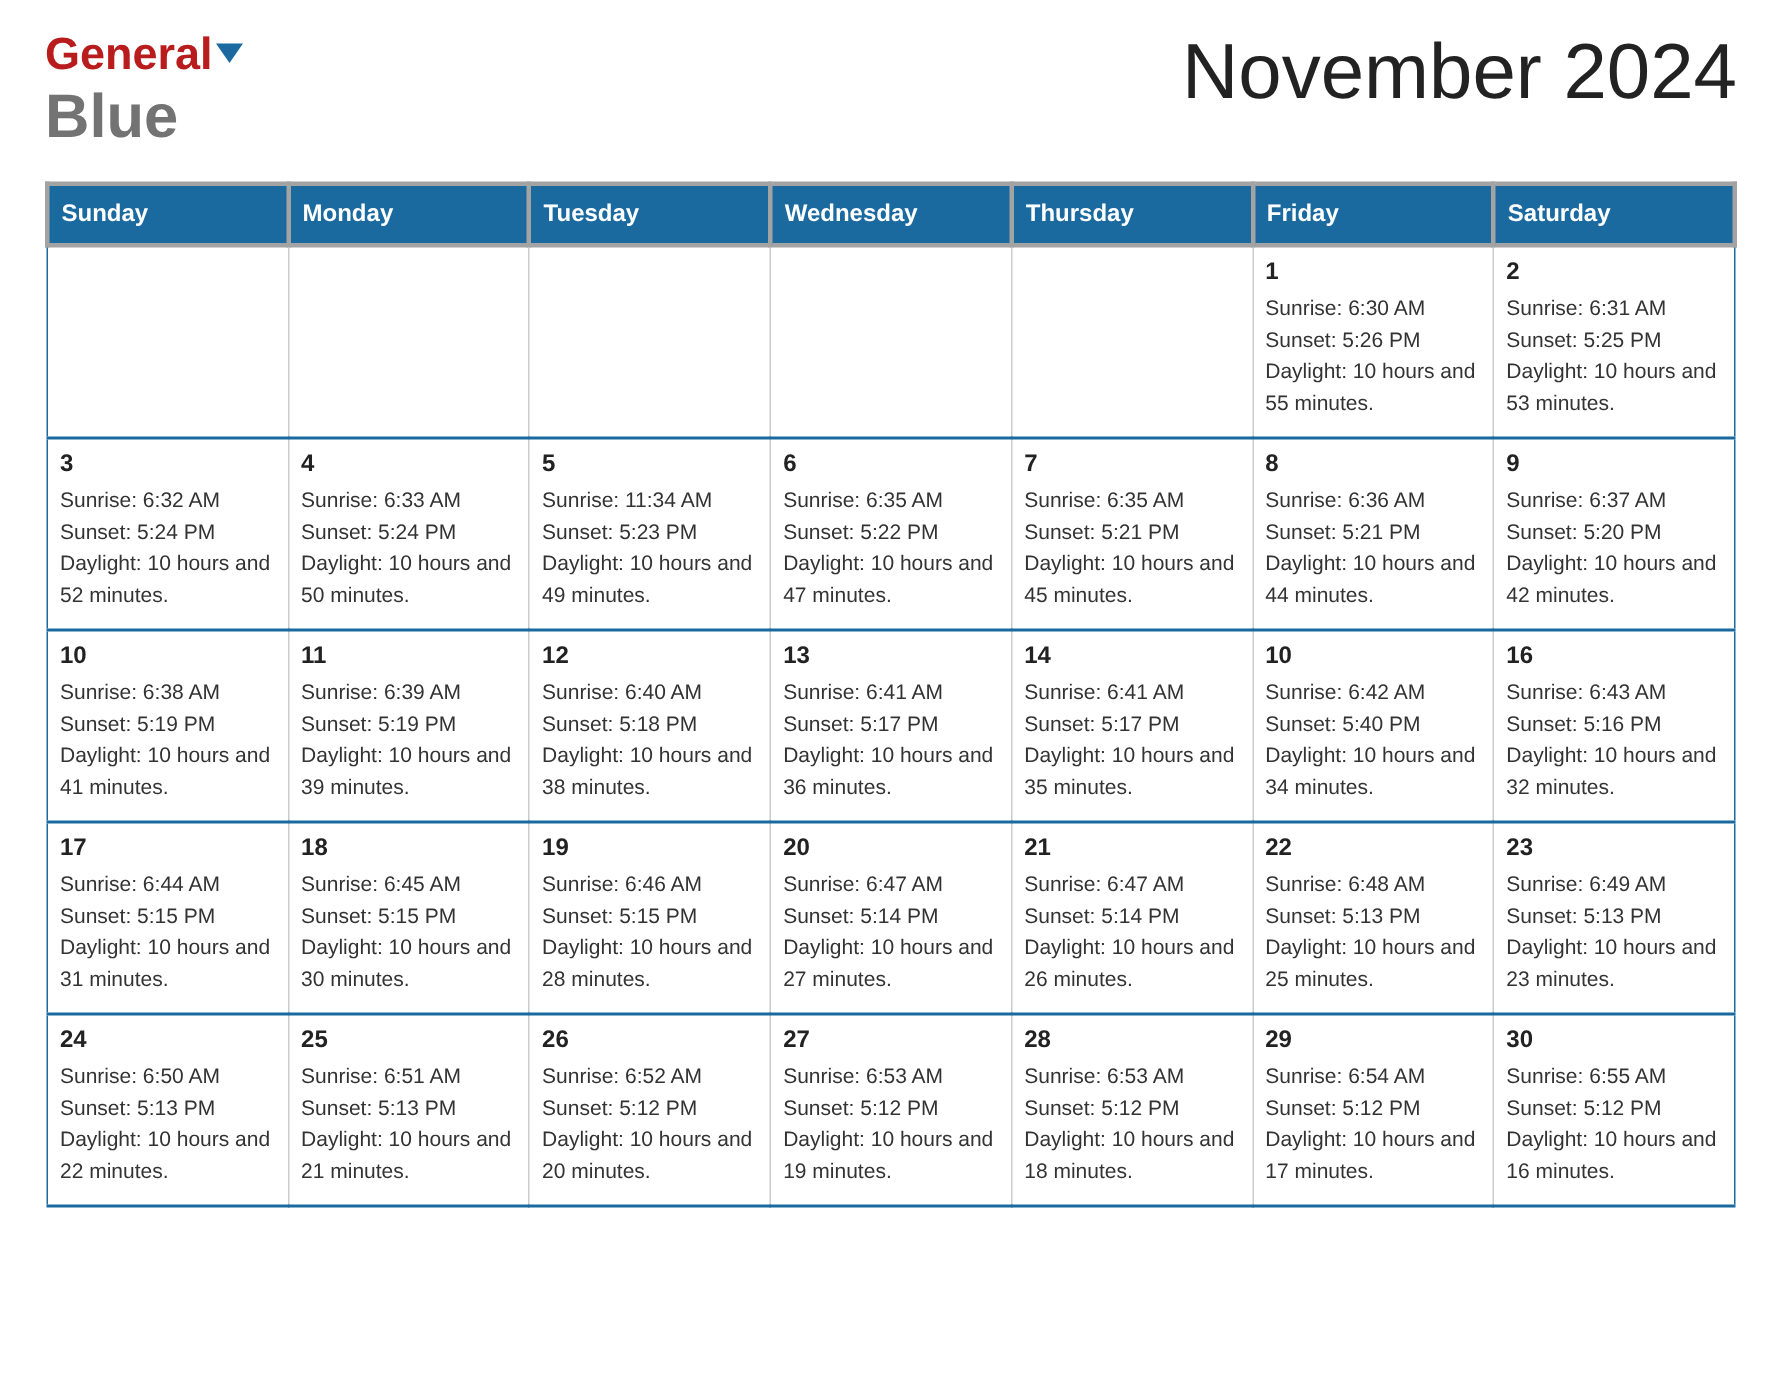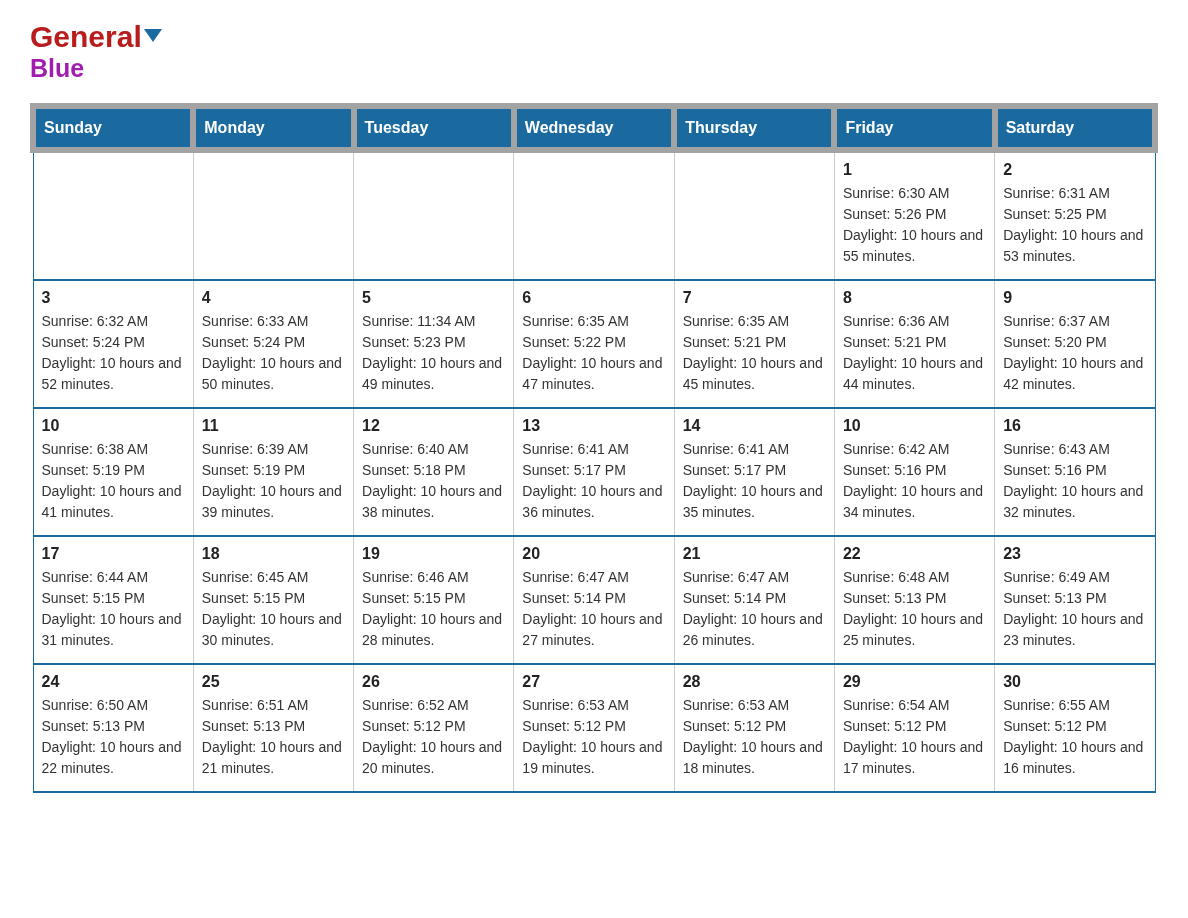"Blue" .logo-blue-text { color: #a21caf -> #737373; font-size: 25px -> 41px }
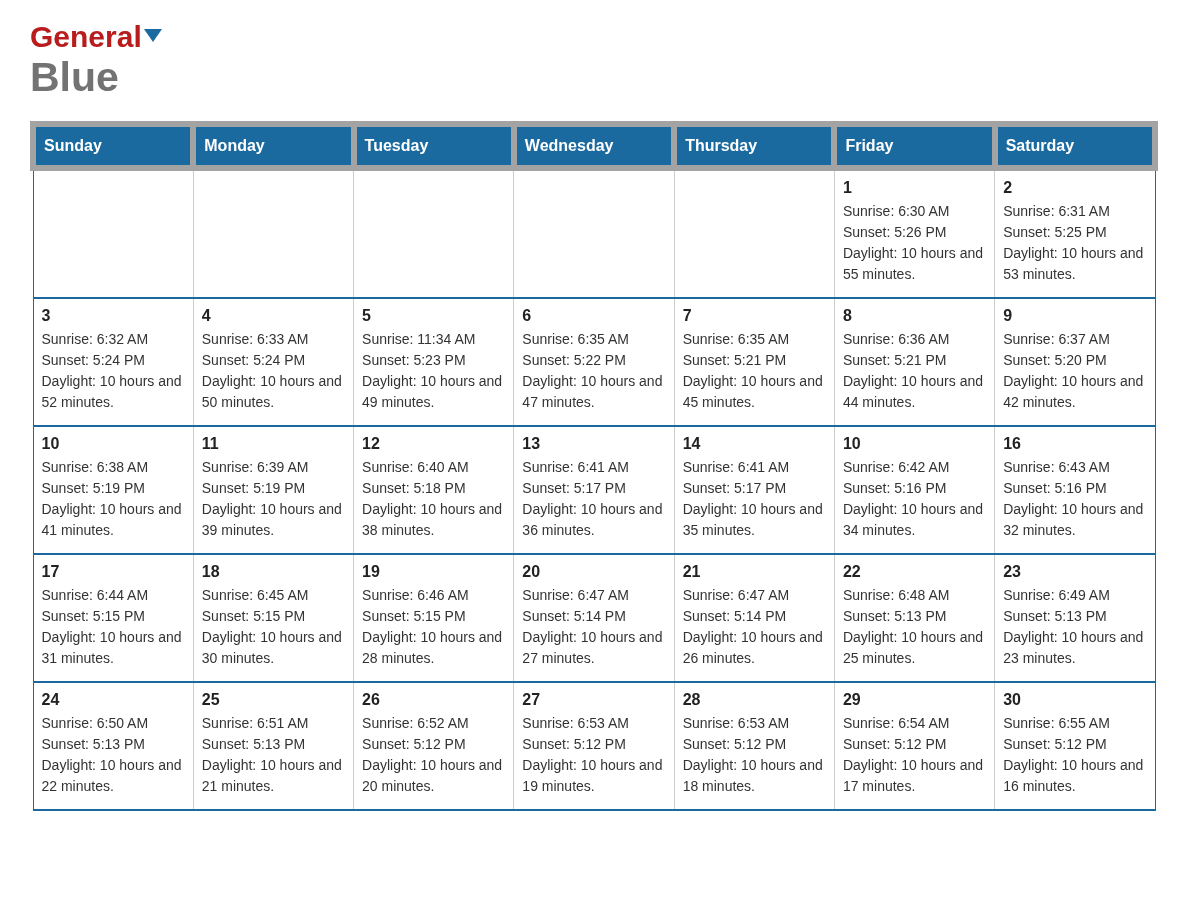"November 2024" h1 { html: none -> <h1>November 2024</h1> }
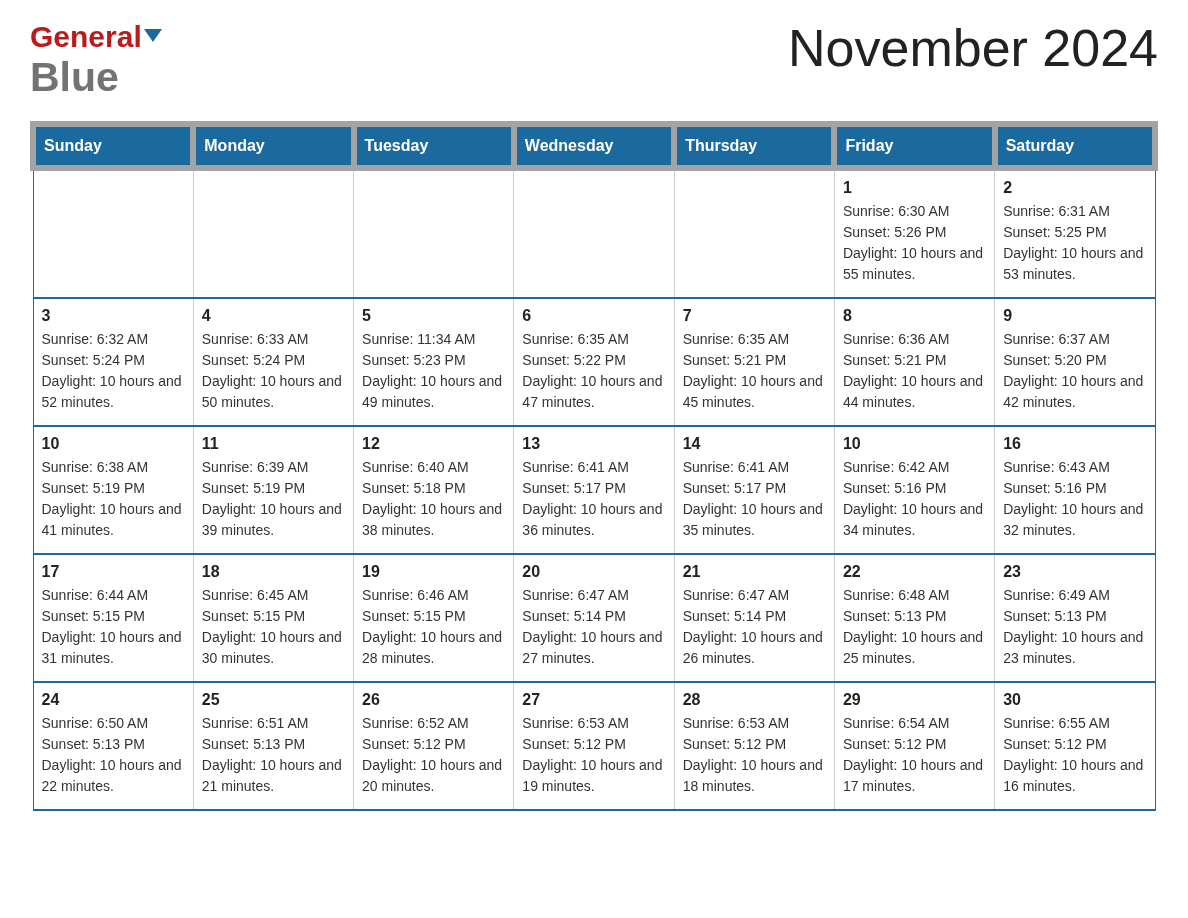"Sunday" .calendar thead tr th { border: 6px solid #a3a3a3 -> 3px solid #a3a3a3 }
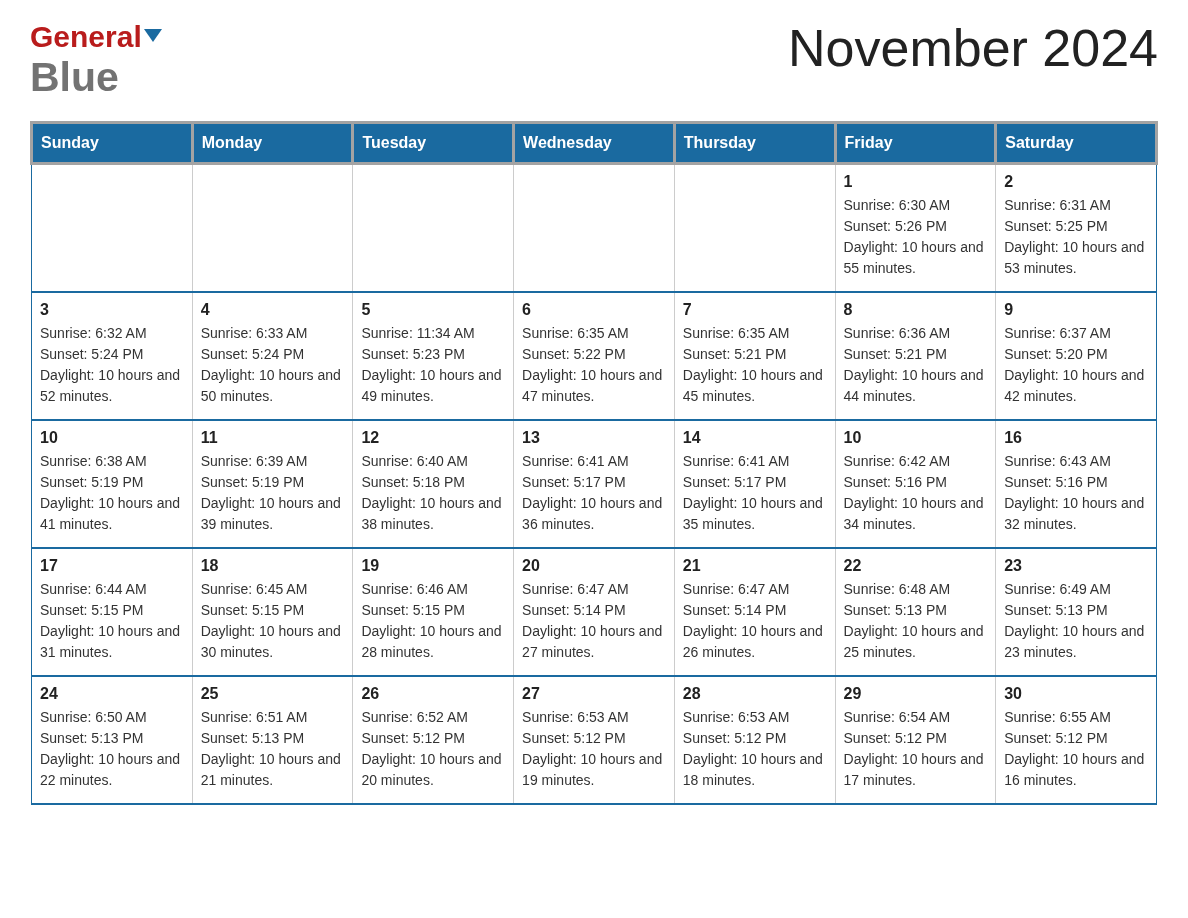"Sunrise: 6:42 AM Sunset: 5:16" div.day-info { text: 5:16 -> 5:40 }
